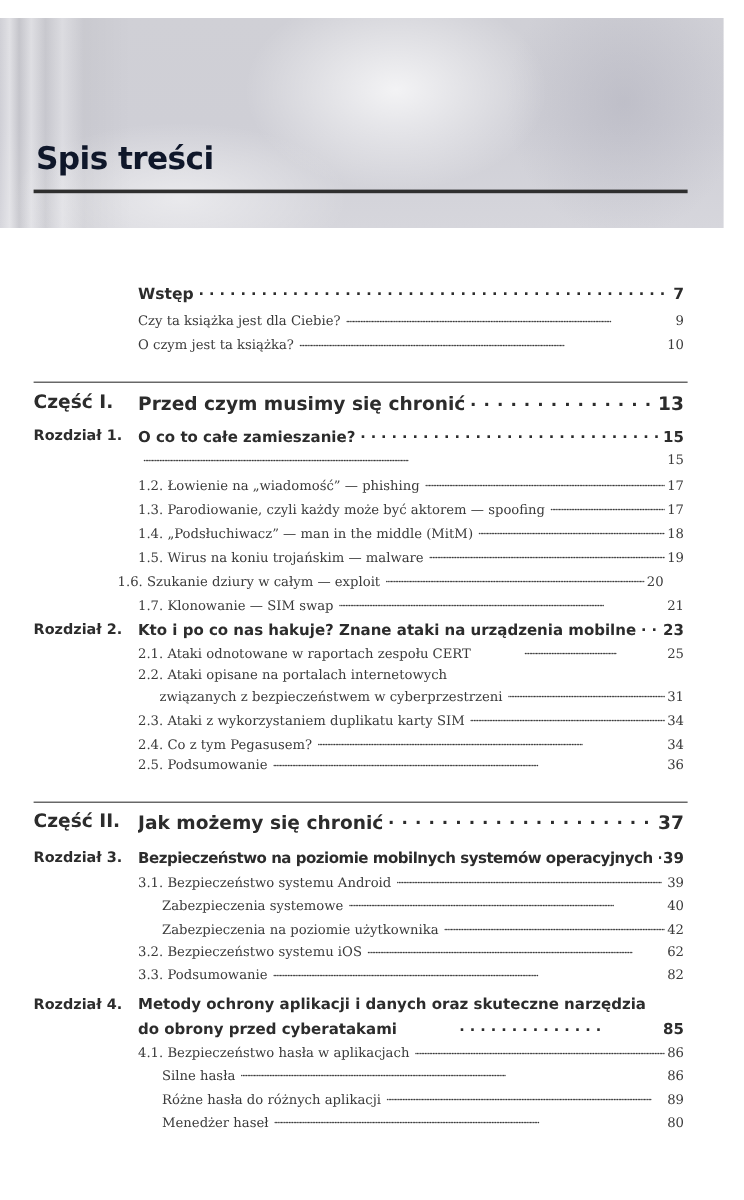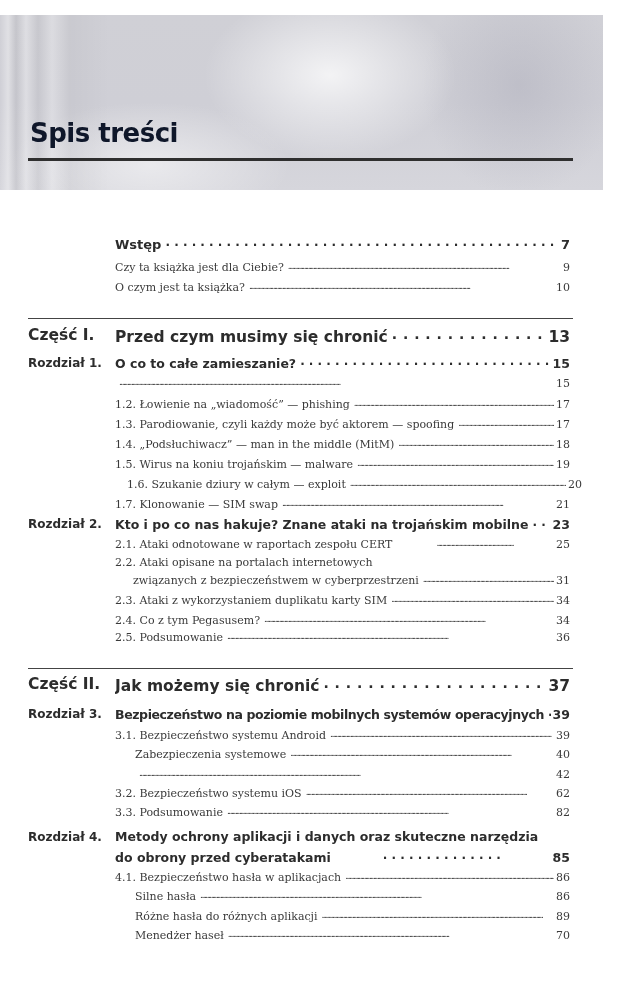"1.6. Szukanie dziury w całym" div.row { left: 127px -> 98px }
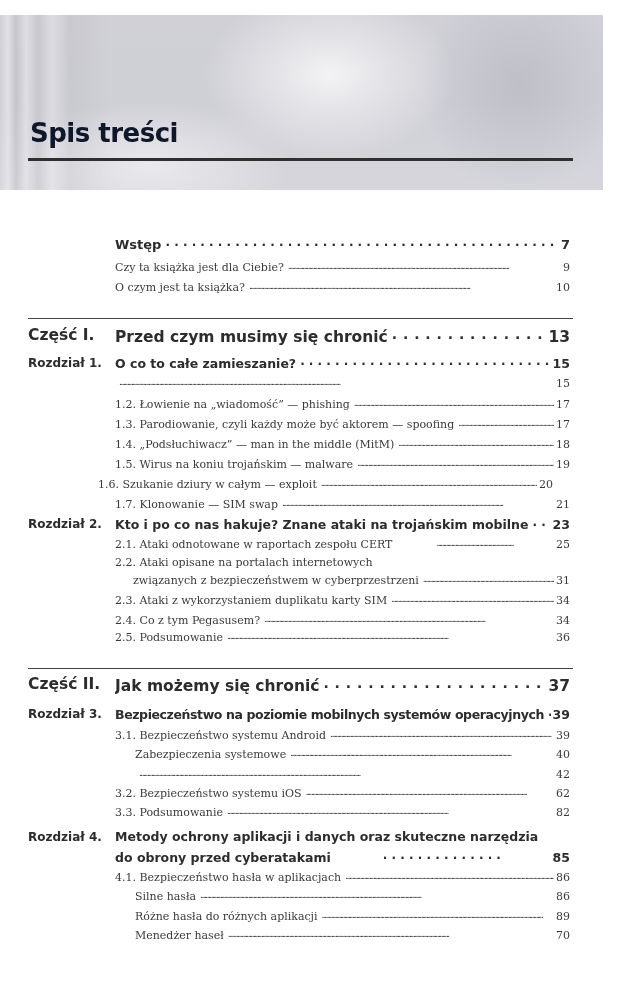"Kto i po co nas" span { text: trojańskim -> urządzenia }
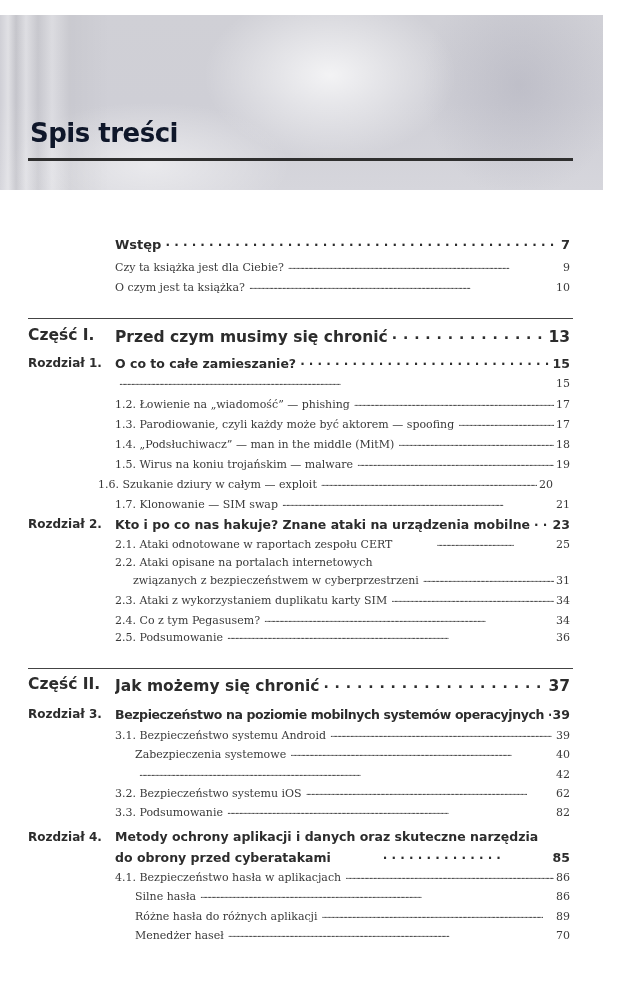"Zabezpieczenia na poziomie użytkownika" span { html: none -> <span>Zabezpieczenia na poziomie użytkownika</span> }
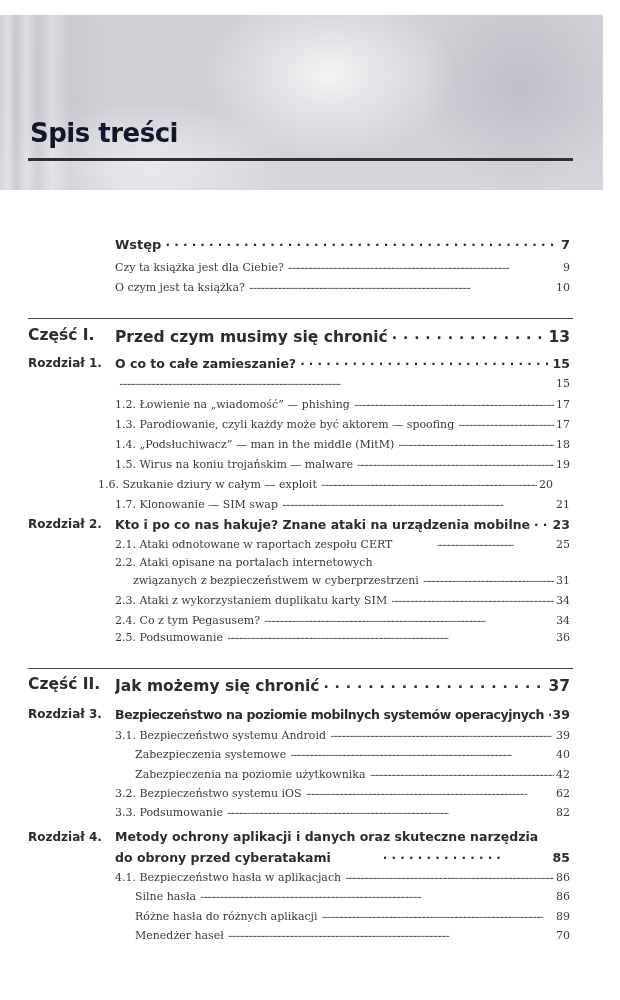"70" span.page { text: 70 -> 80 }
